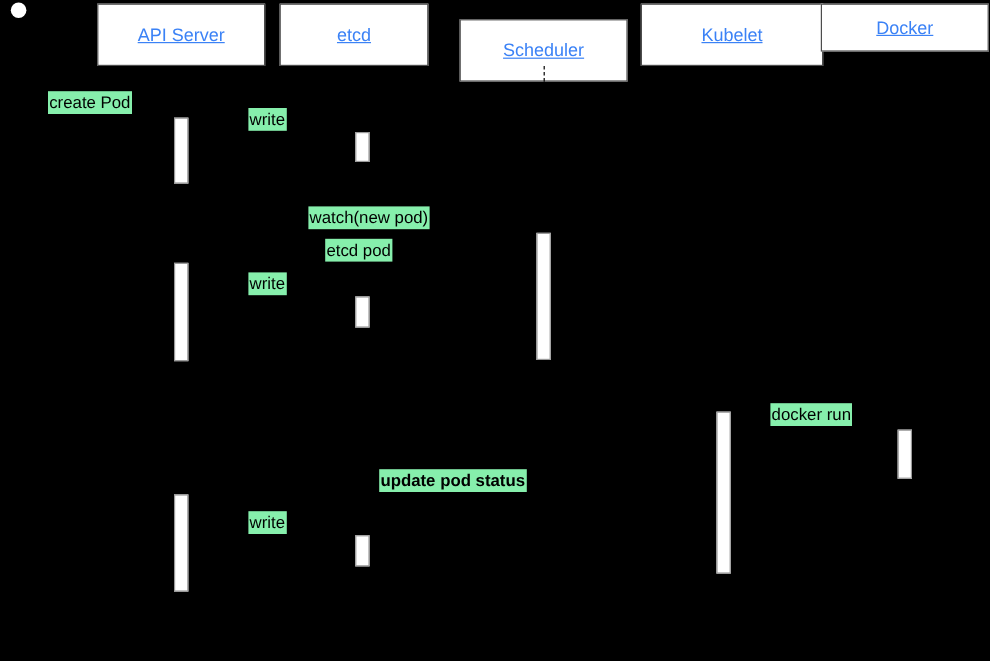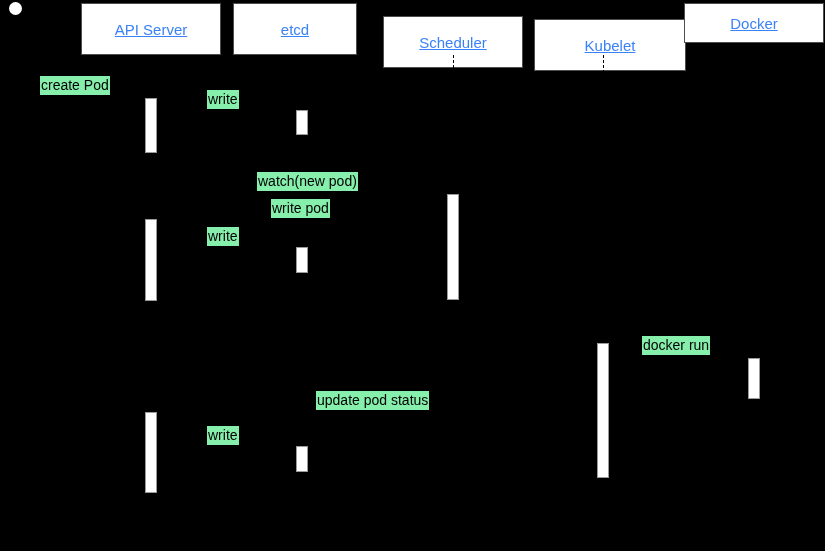"Kubelet" div.participant { top: 19px -> 3px }
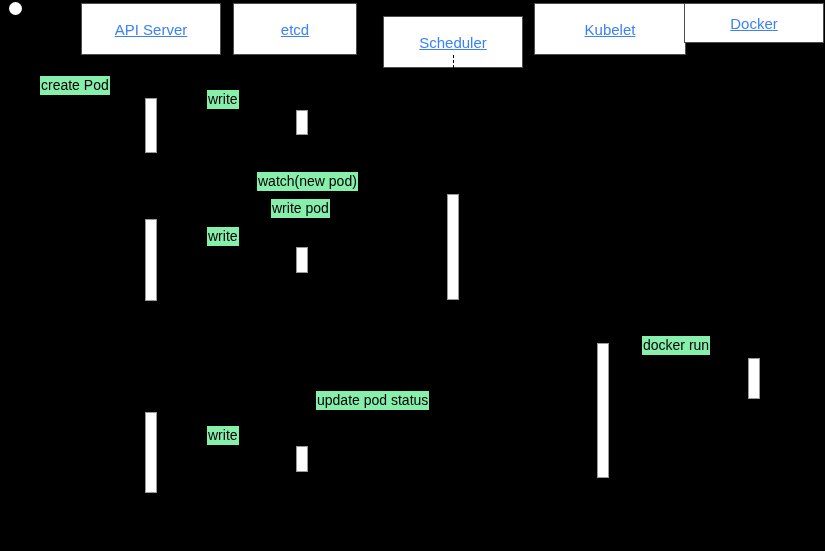"write pod" div.msg-label { text: write -> etcd }
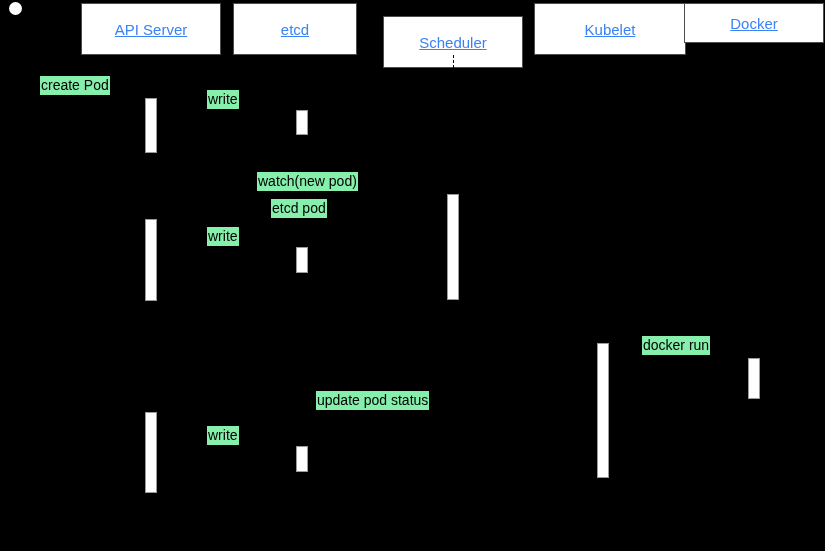"update pod status" div.msg-label { font-weight: none -> bold }
